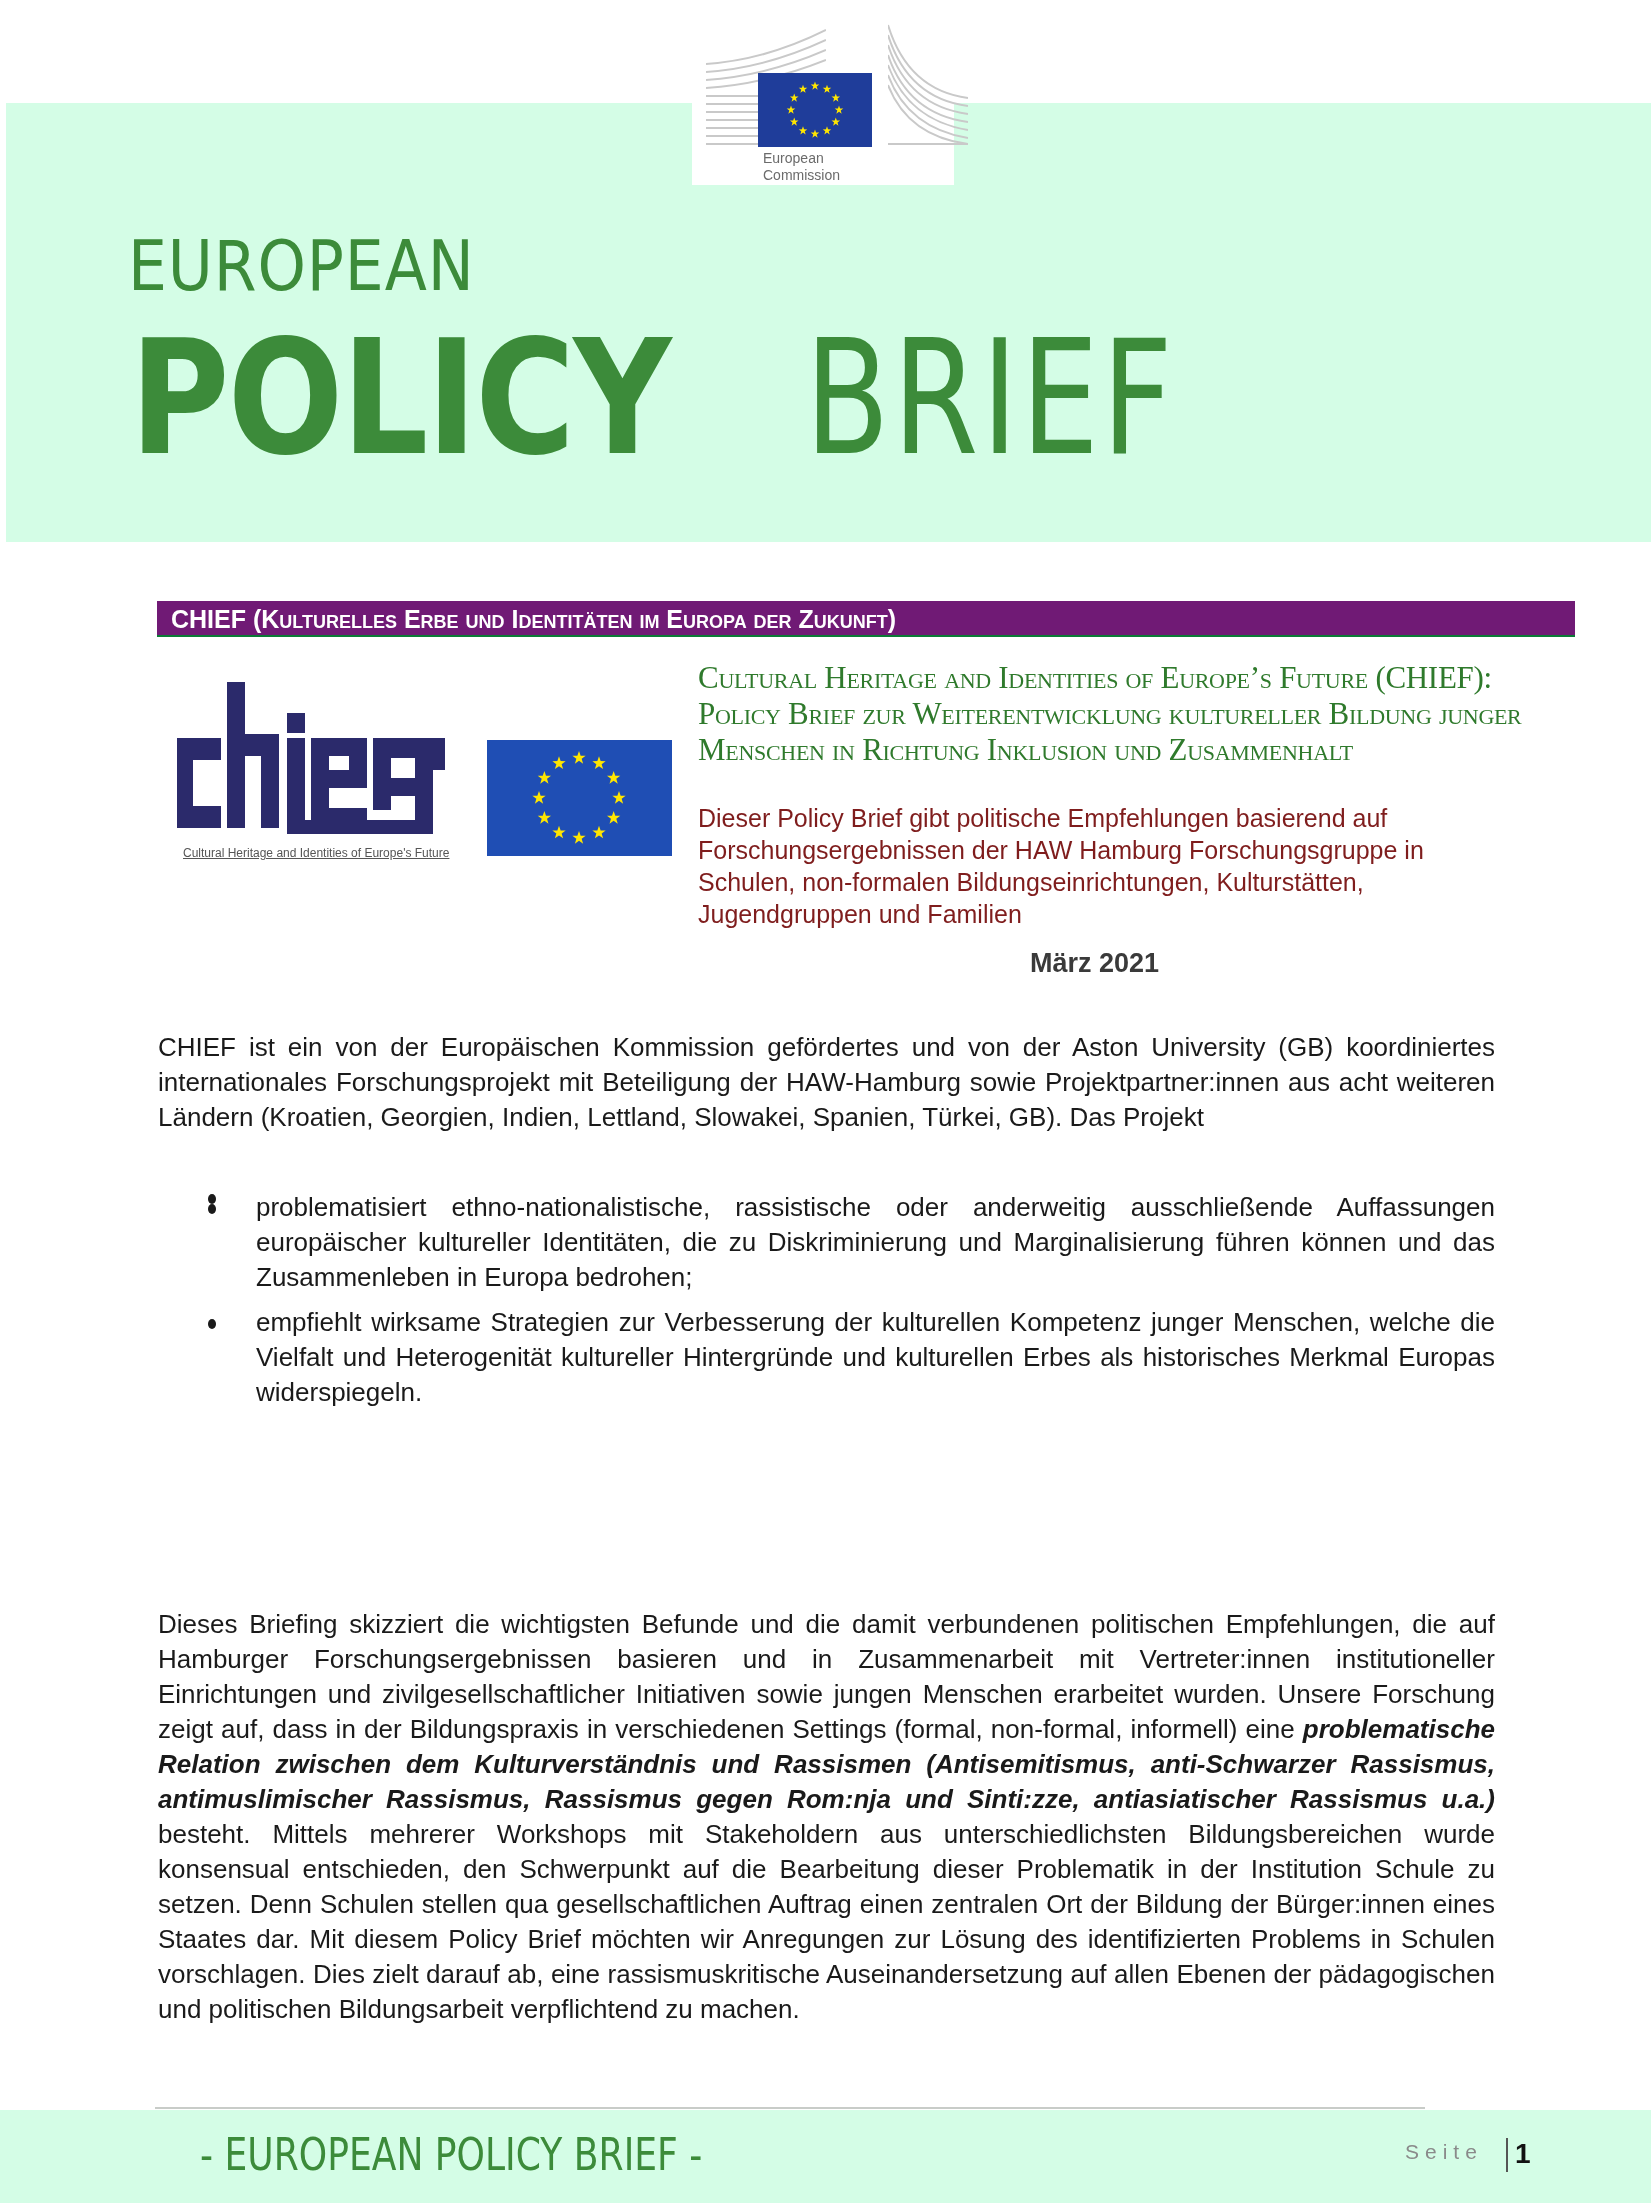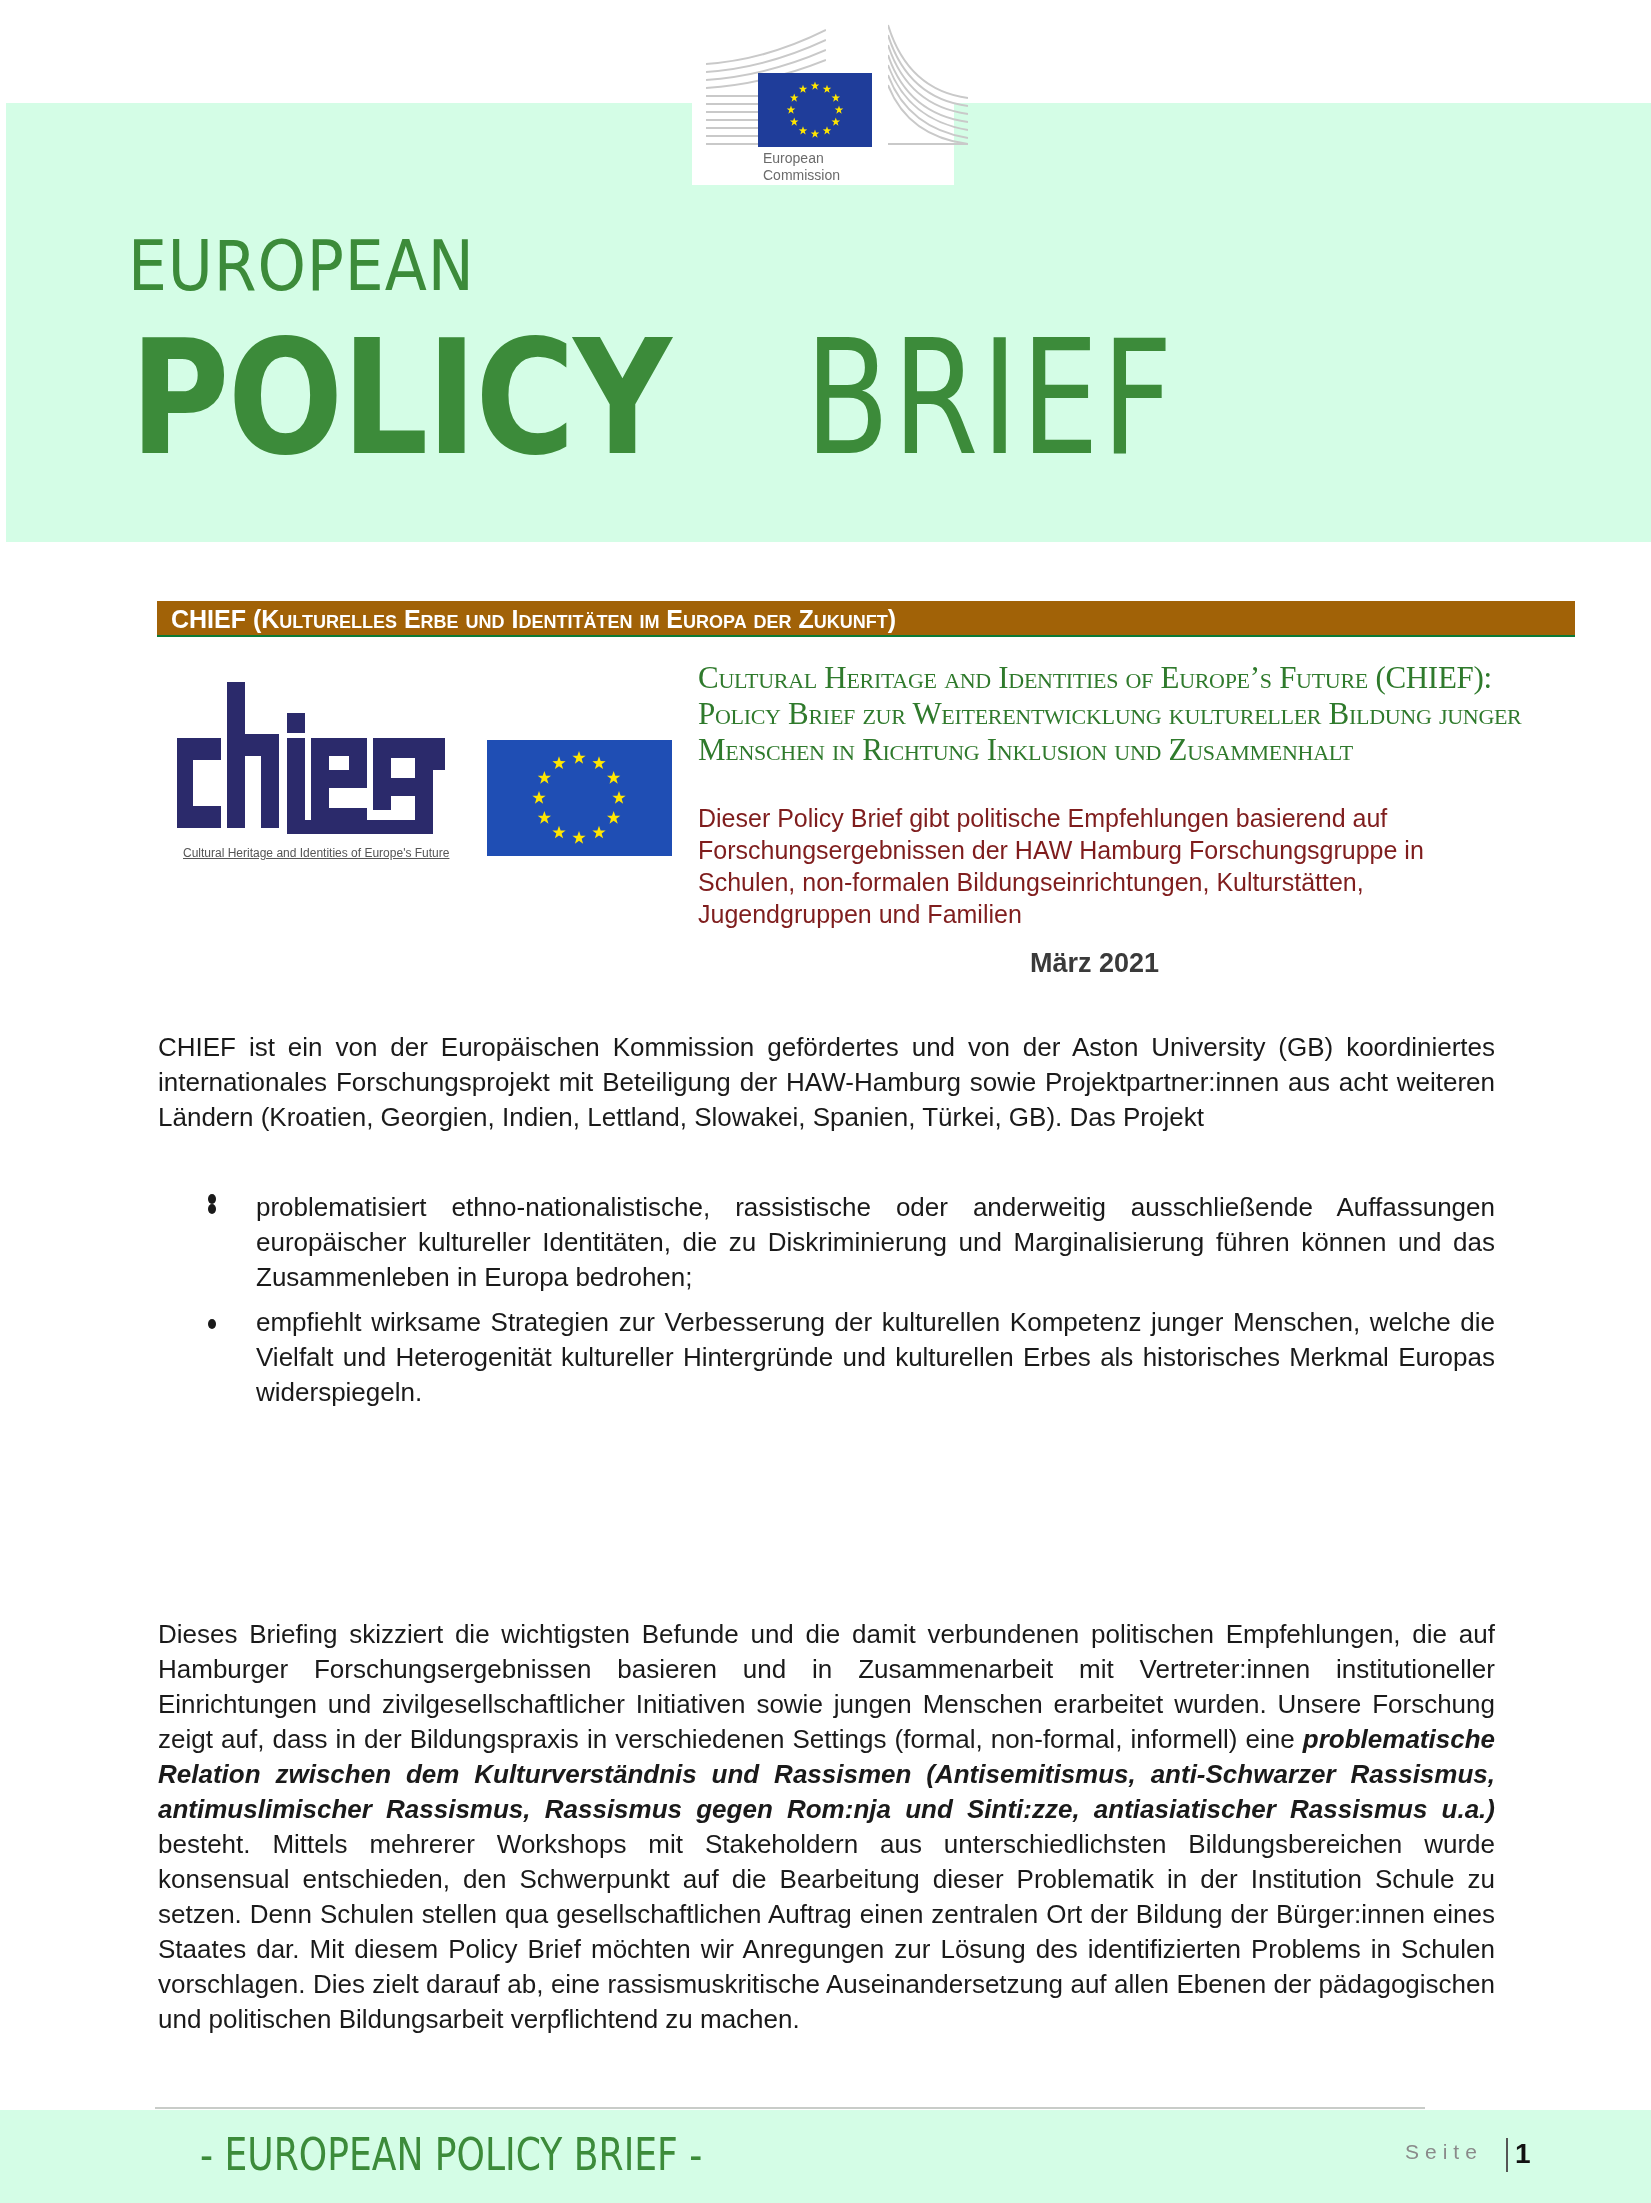"CHIEF (Kulturelles Erbe und Identitäten" .section-bar { background: #a16207 -> #701a75 }
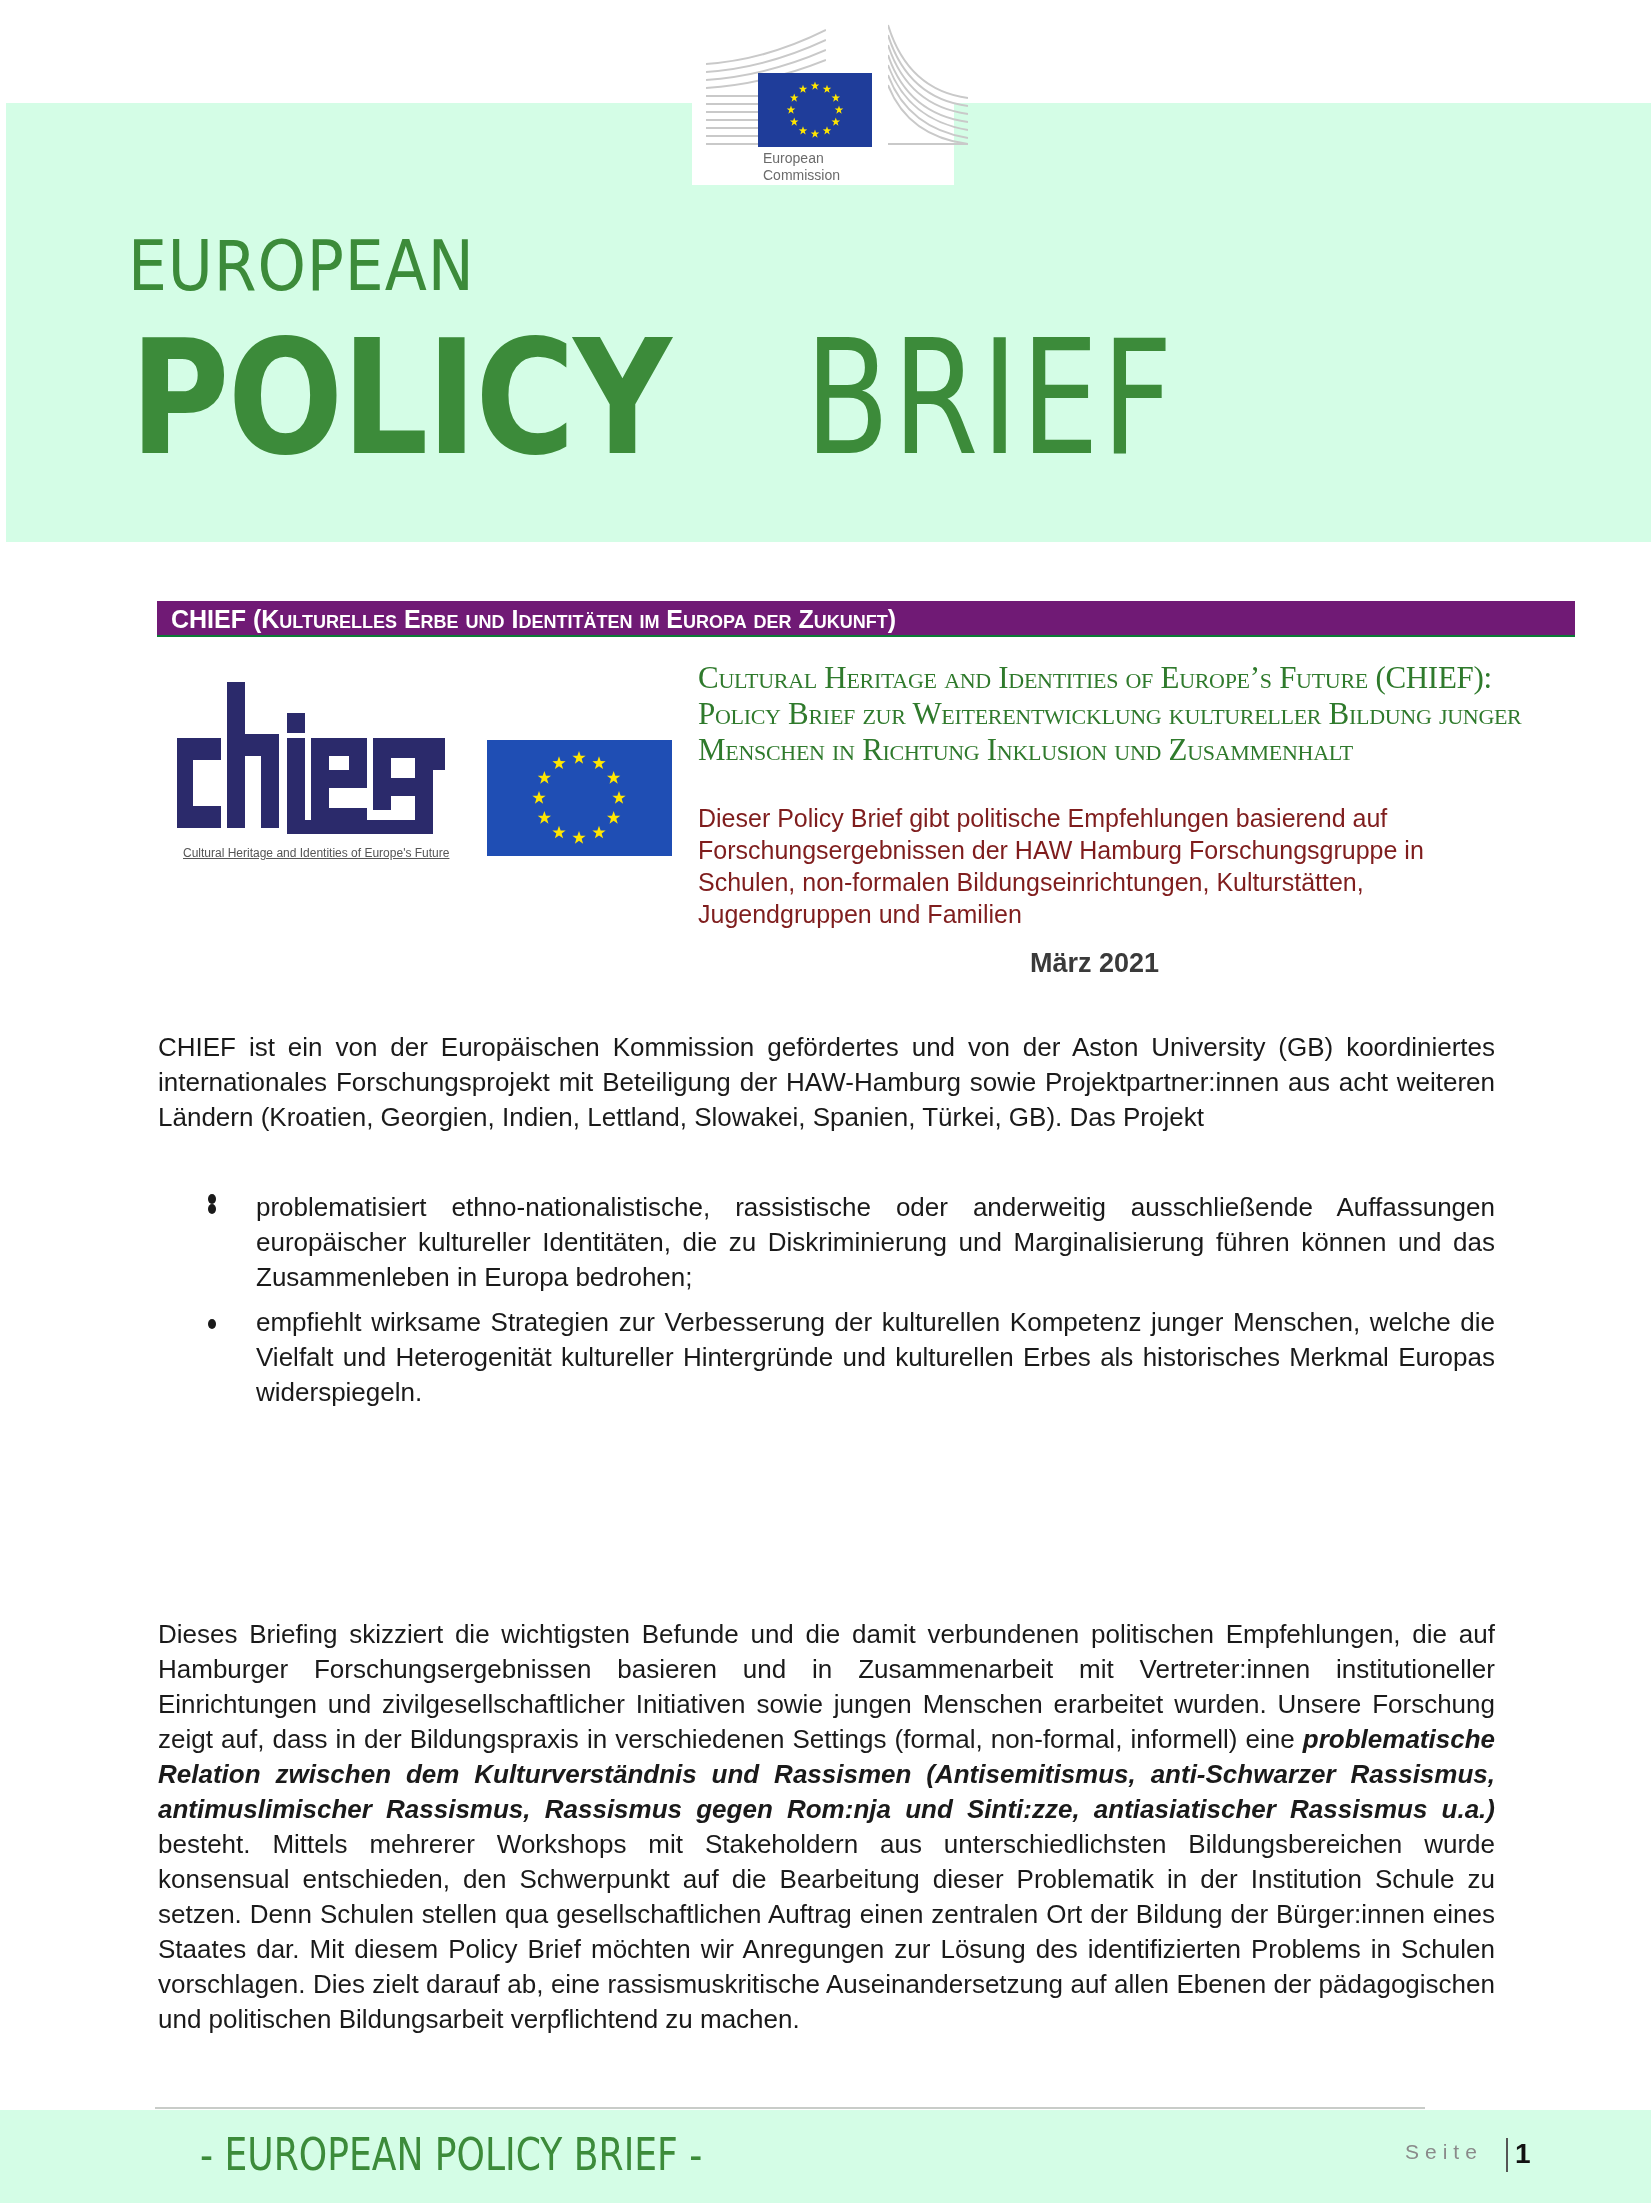"Dieses Briefing skizziert die" .para2 { margin-top: 10px -> none }
